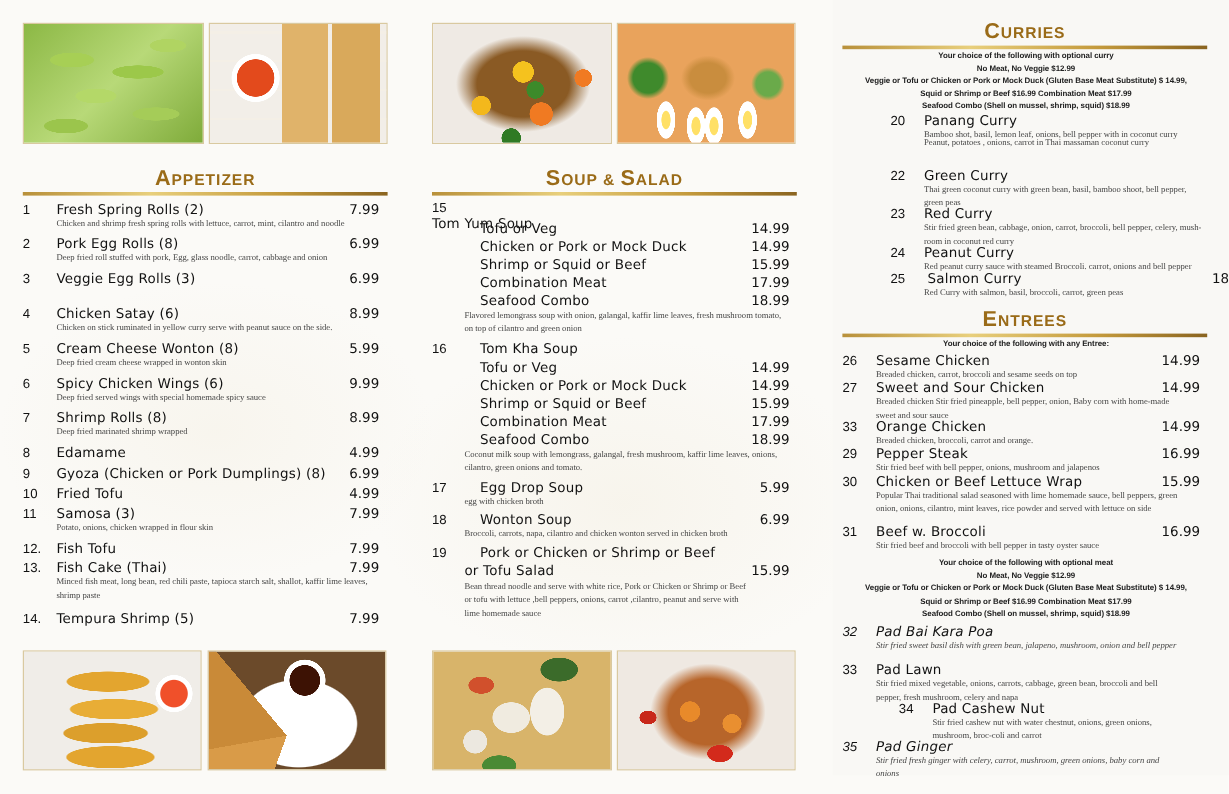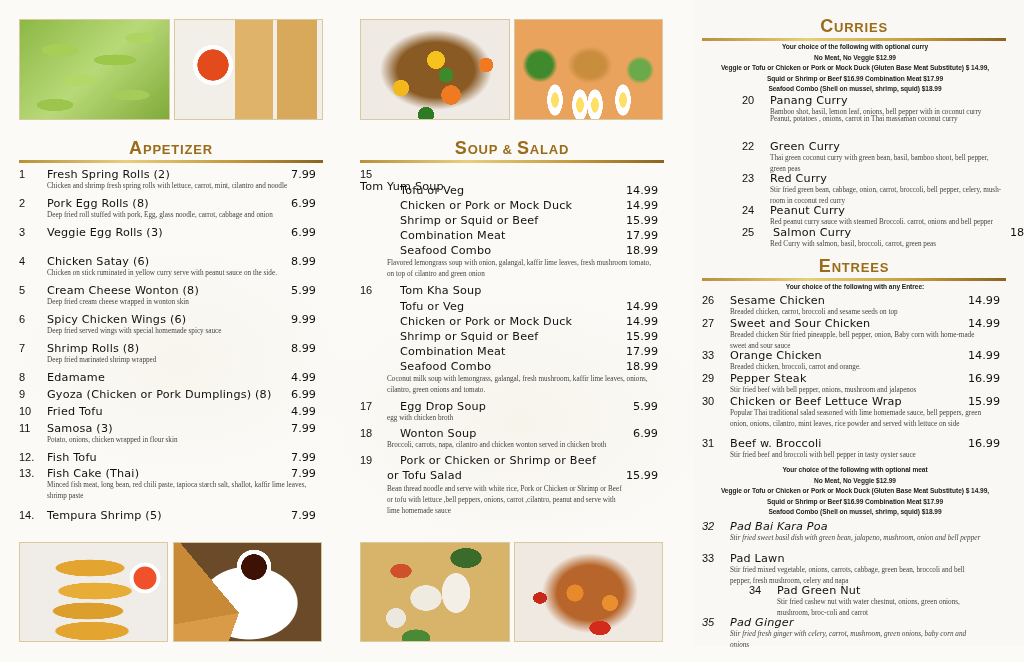"Pad Green Nut" span.name { text: Green -> Cashew }
